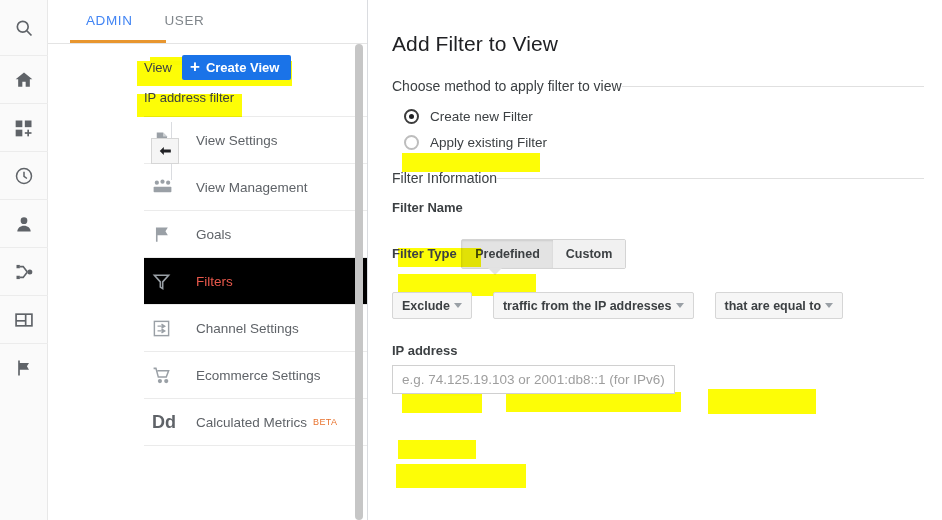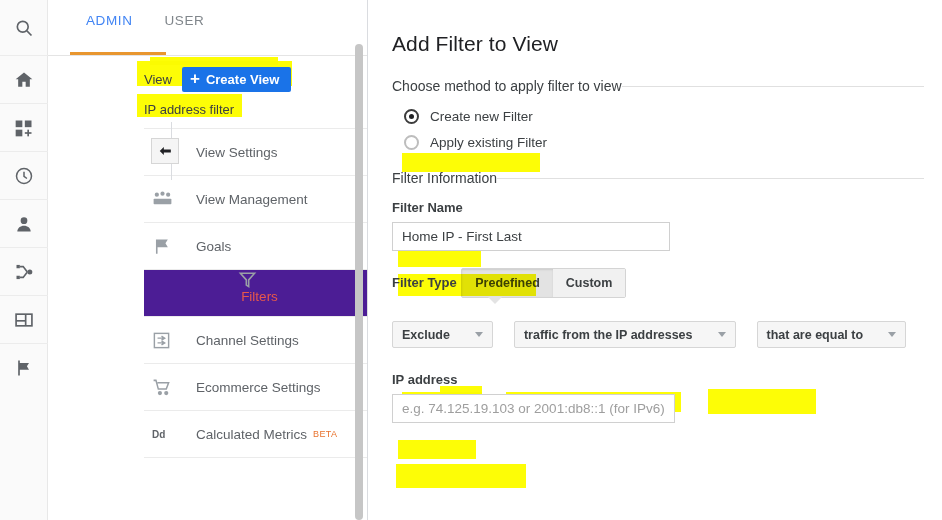"ADMIN" .tabs { height: 56px -> 44px }
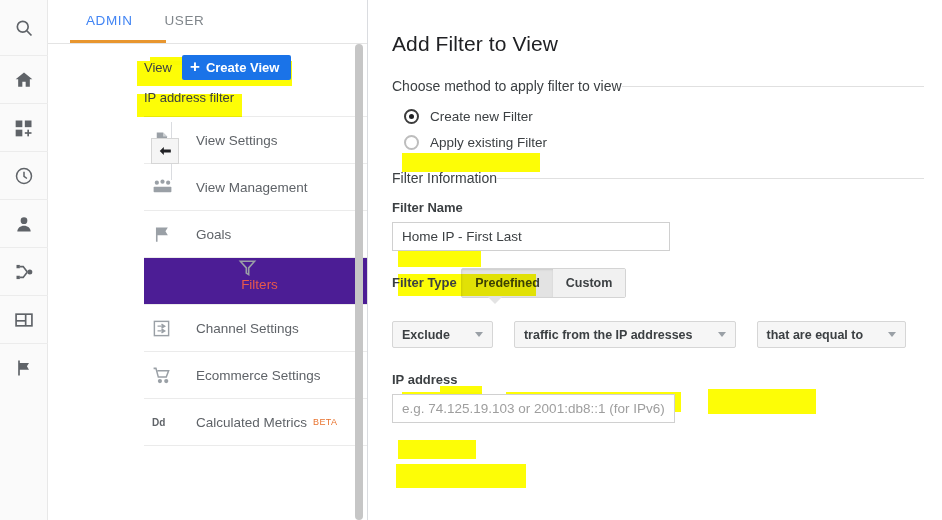"Home IP - First Last" div.text-input { html: <div>Home IP - First Last</div> -> none }
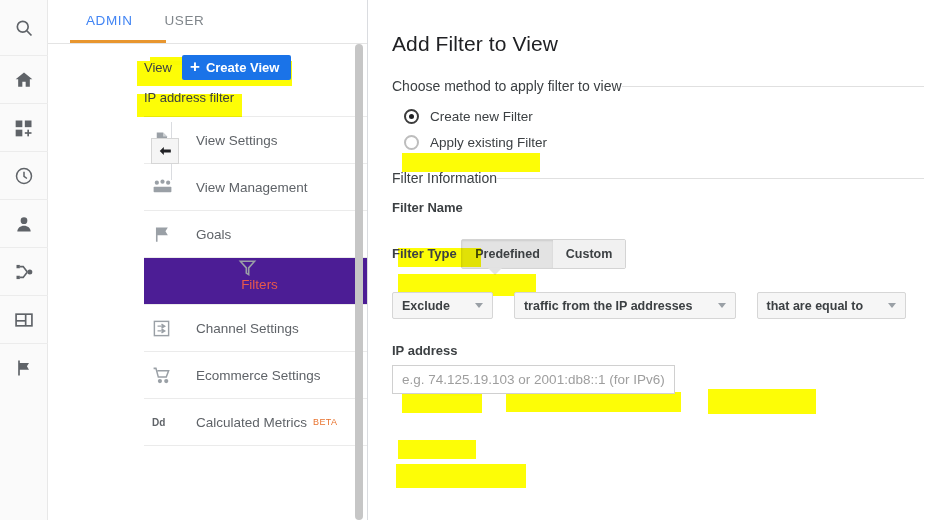"Filters" .menu-item.selected { background: #4c1d95 -> #000000; flex-direction: column -> none }
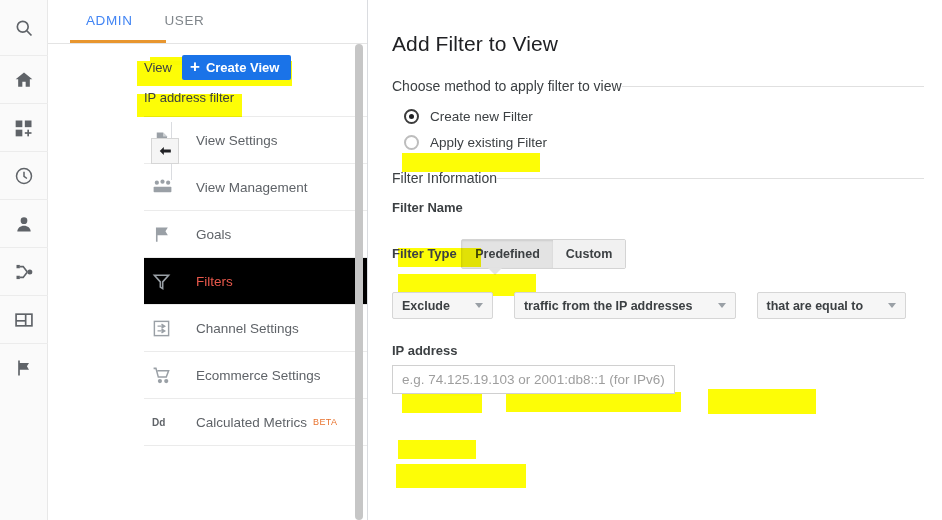"Exclude" .dropdown { gap: 25px -> 4px }
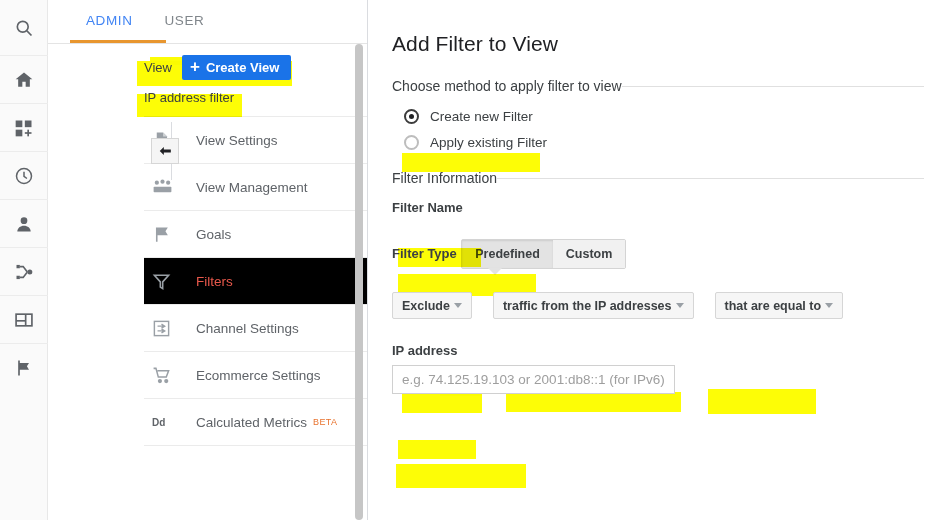"Dd" .dd-glyph { font-size: 10px -> 18px }
